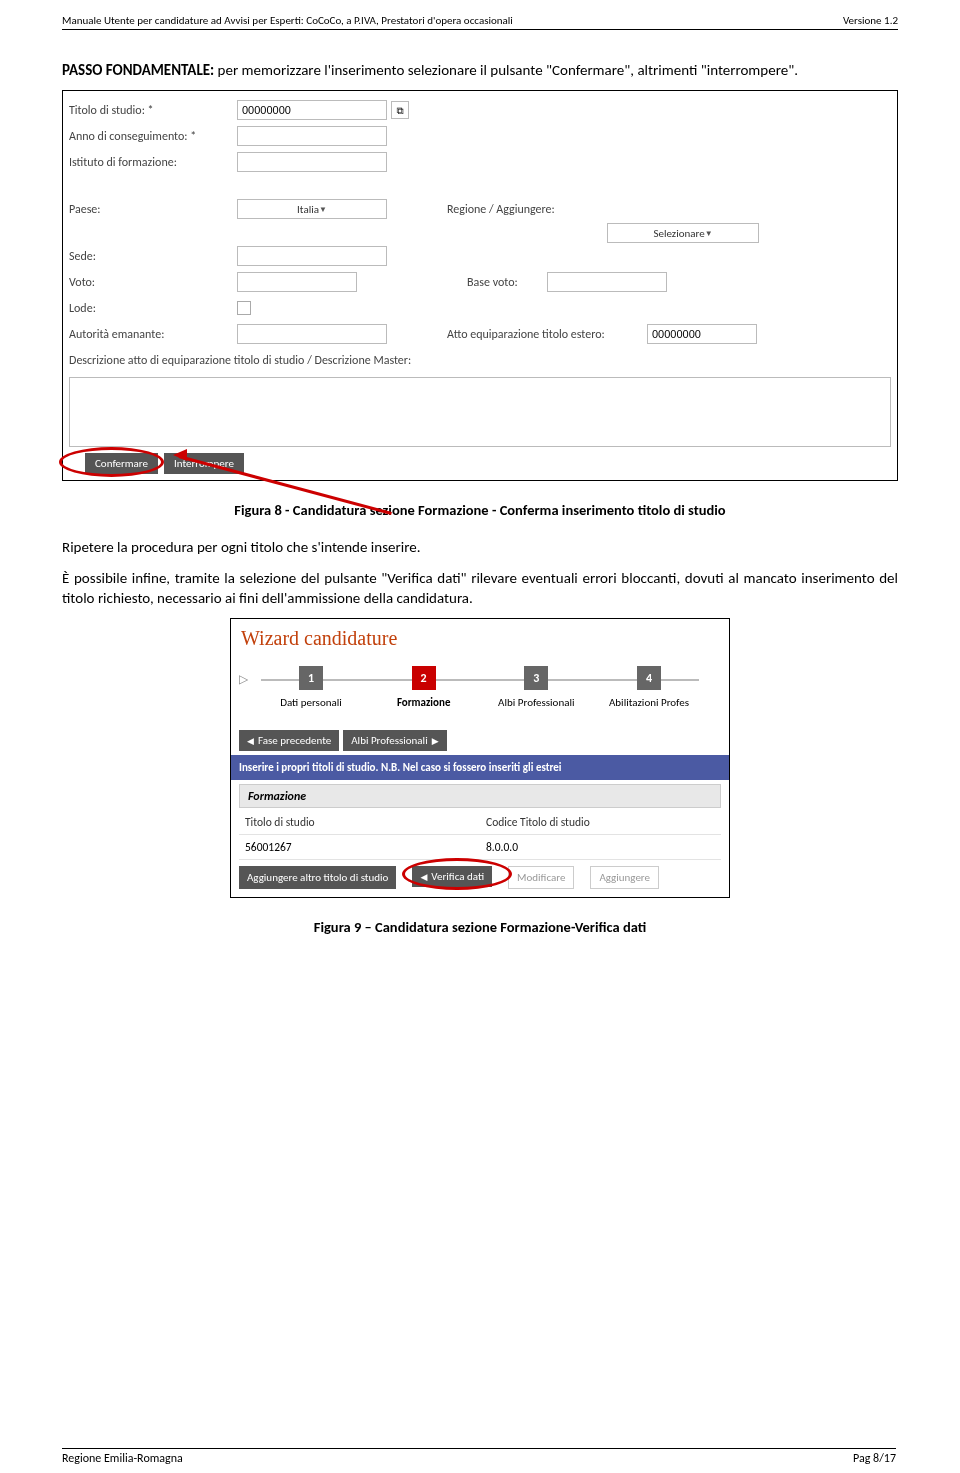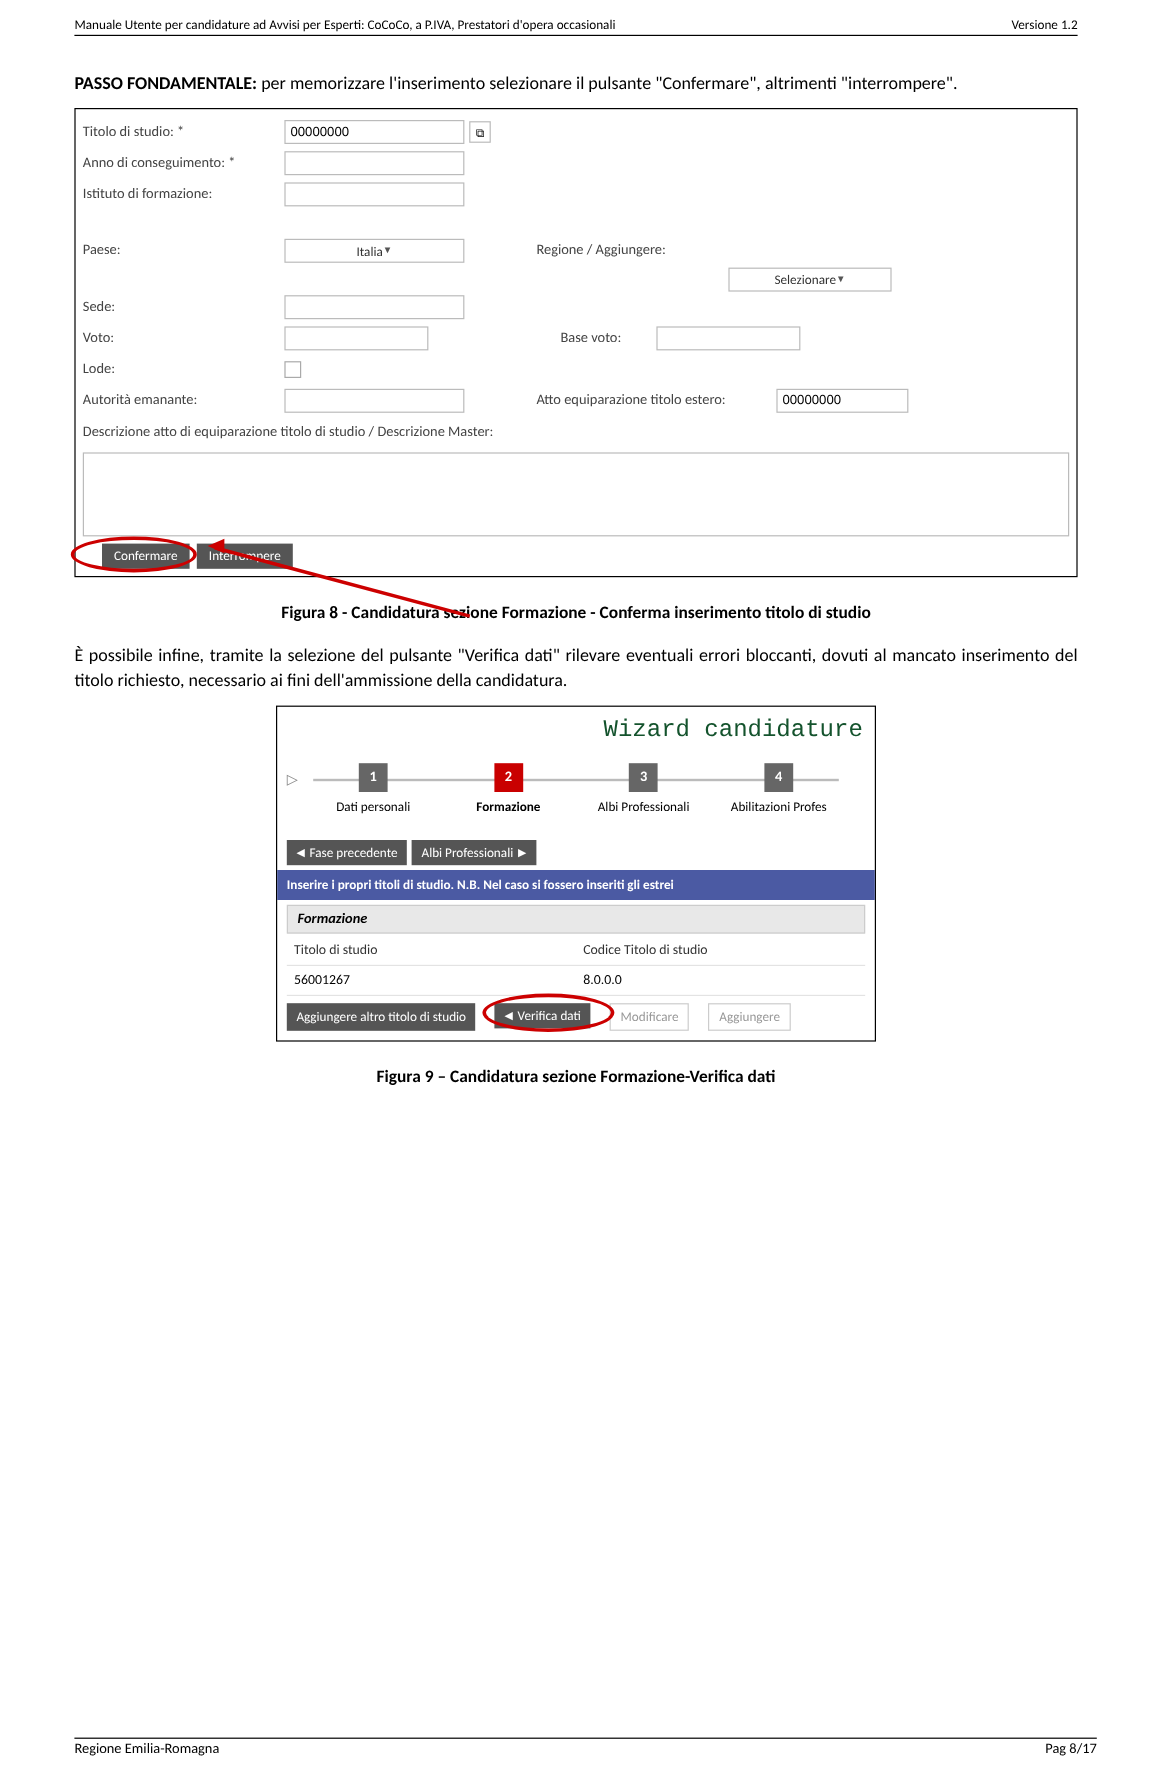"Selezionare" span.combo { width: 136px -> 152px }
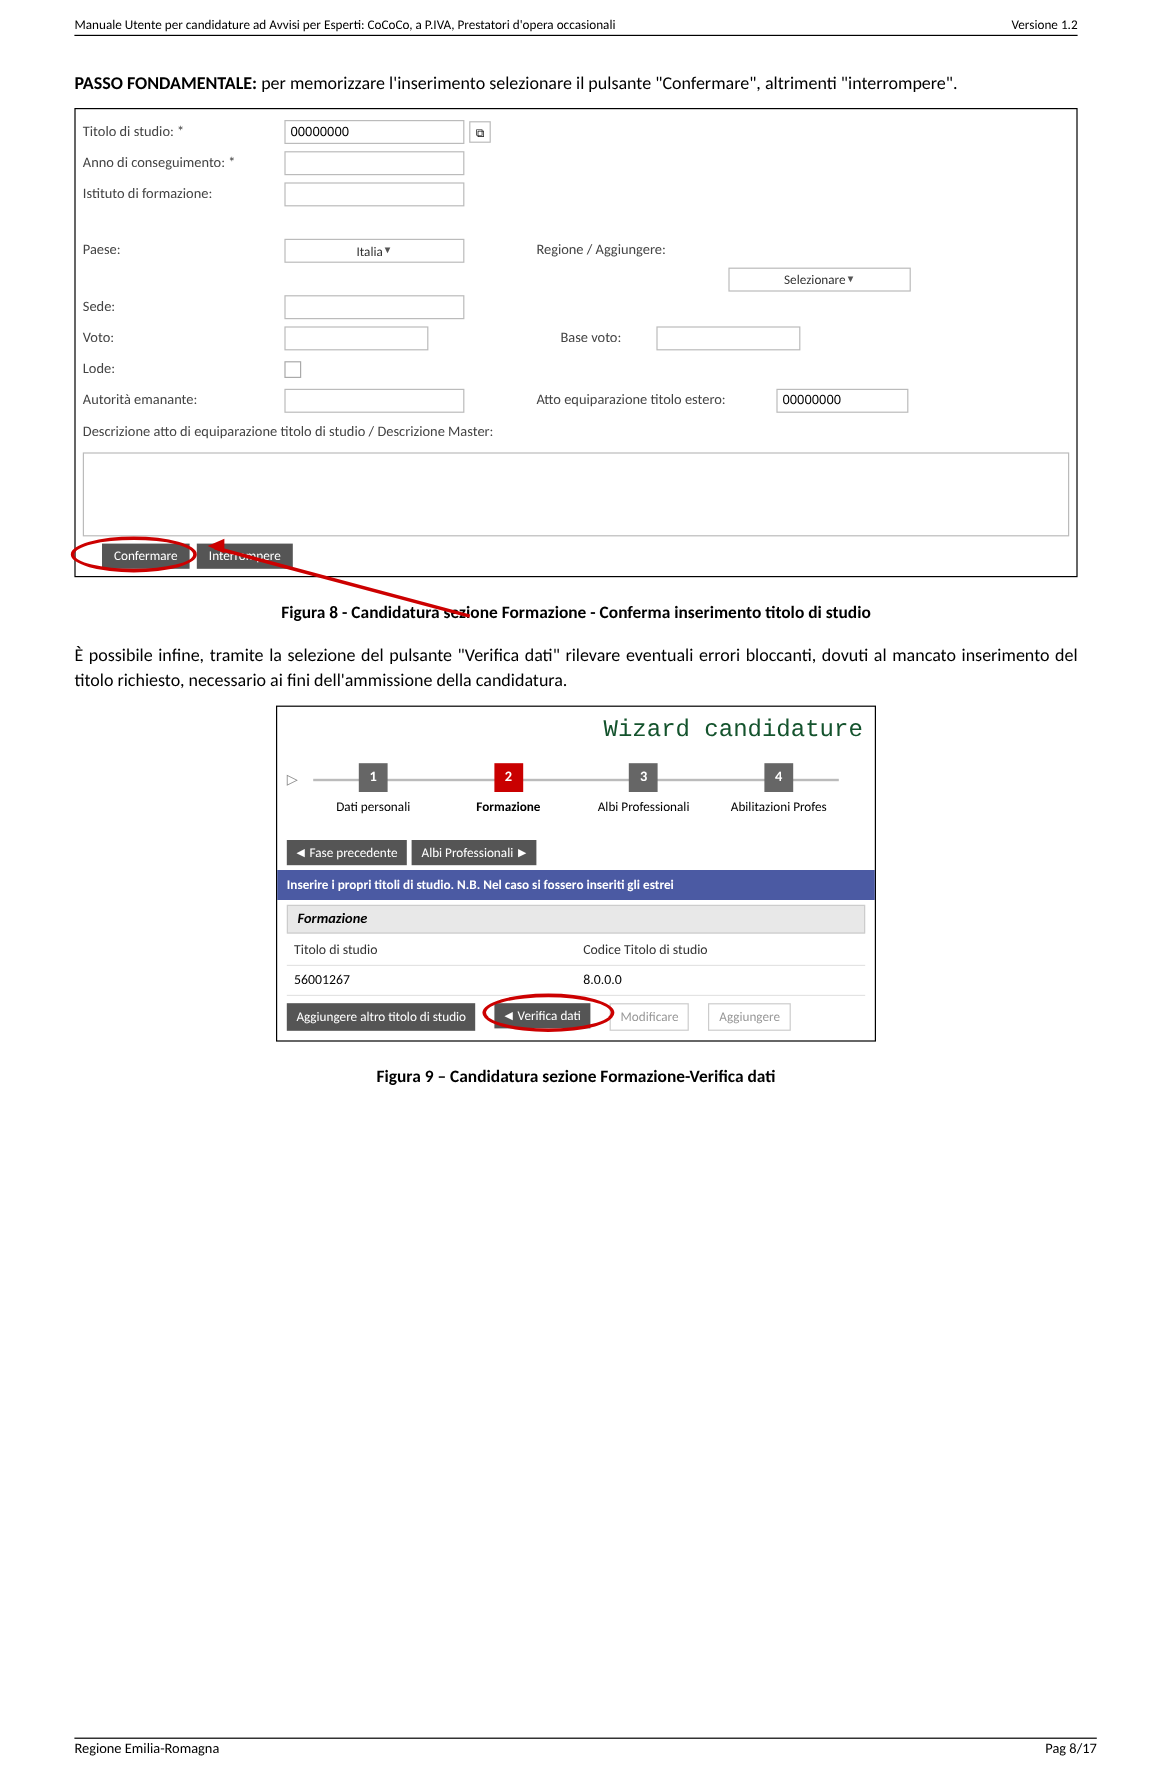"Ripetere la procedura per ogni" p.para { html: none -> <p>Ripetere la procedura per ogni titolo che s'intende inserire.</p> }
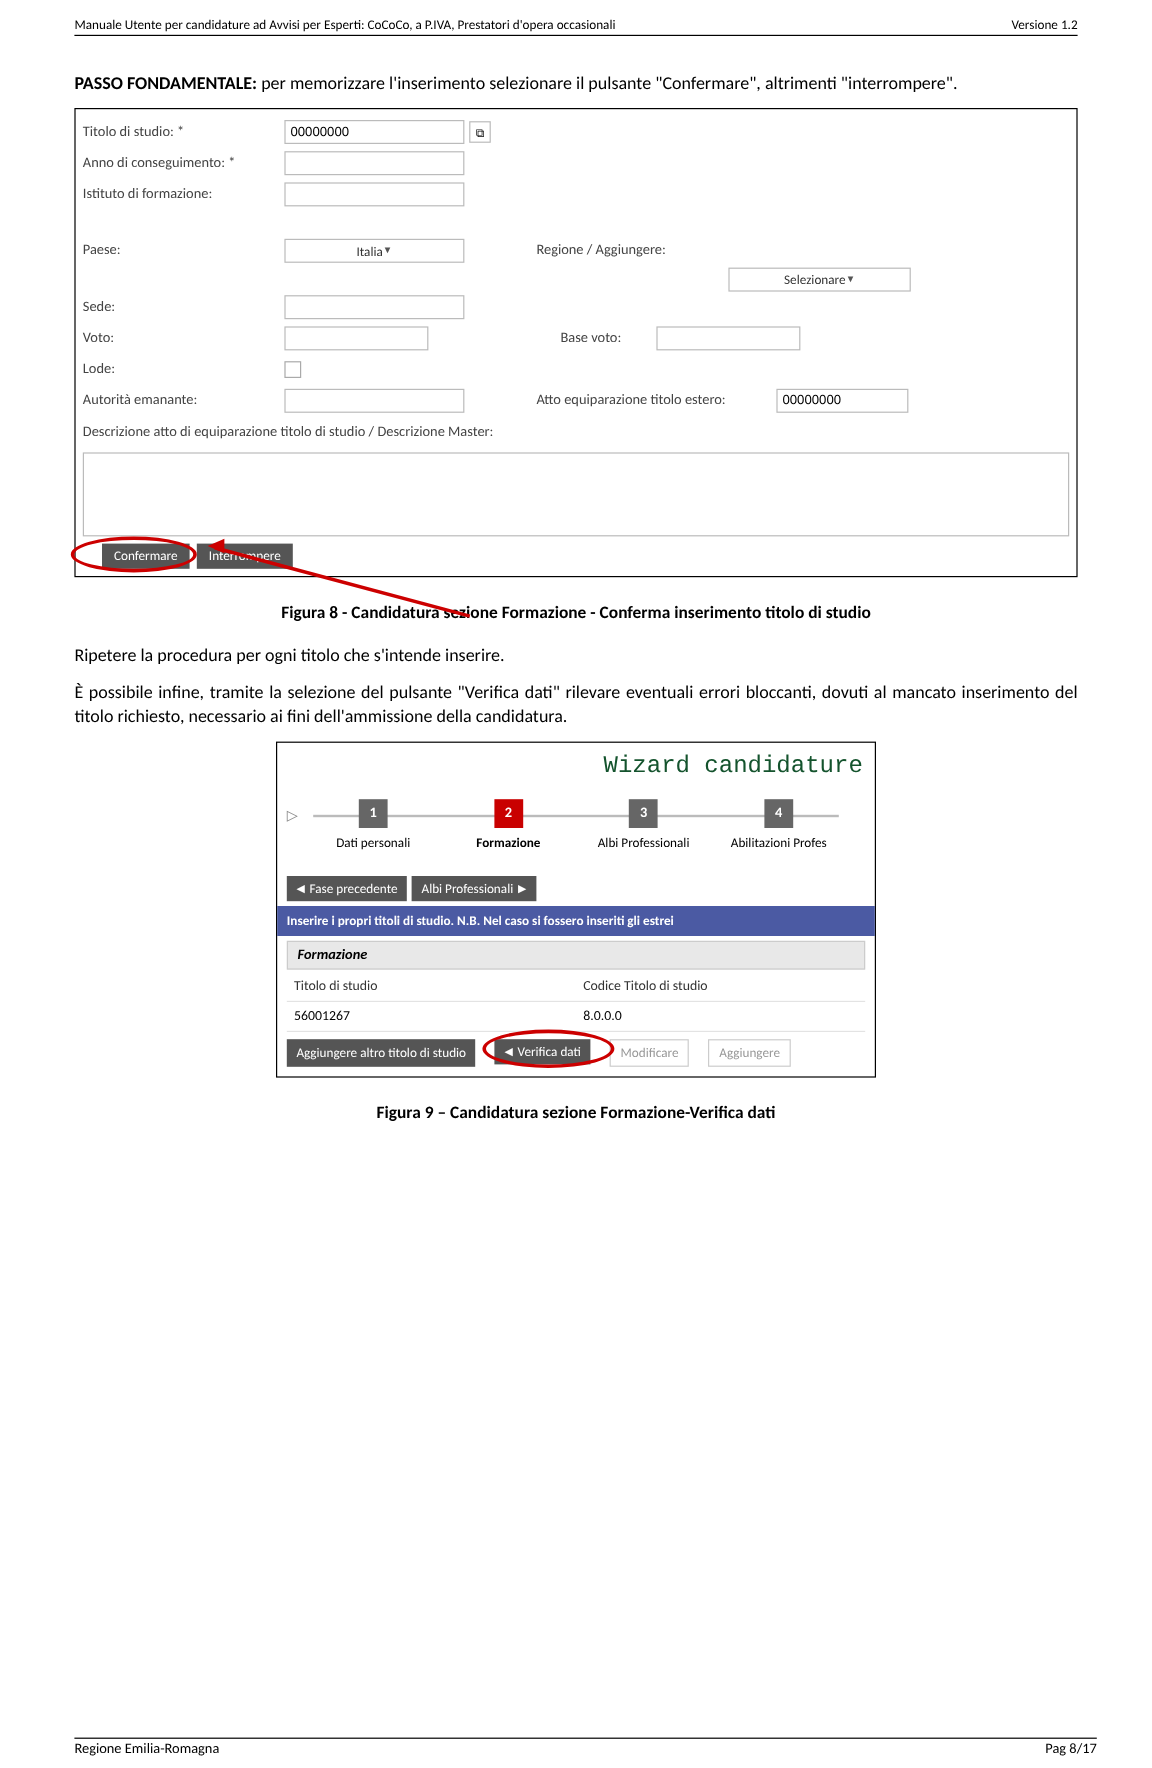"Wizard candidature" .wizard-title { color: #14532d -> #c2410c; font-family: Liberation Mono, monospace -> Liberation Serif, serif; text-align: right -> none }
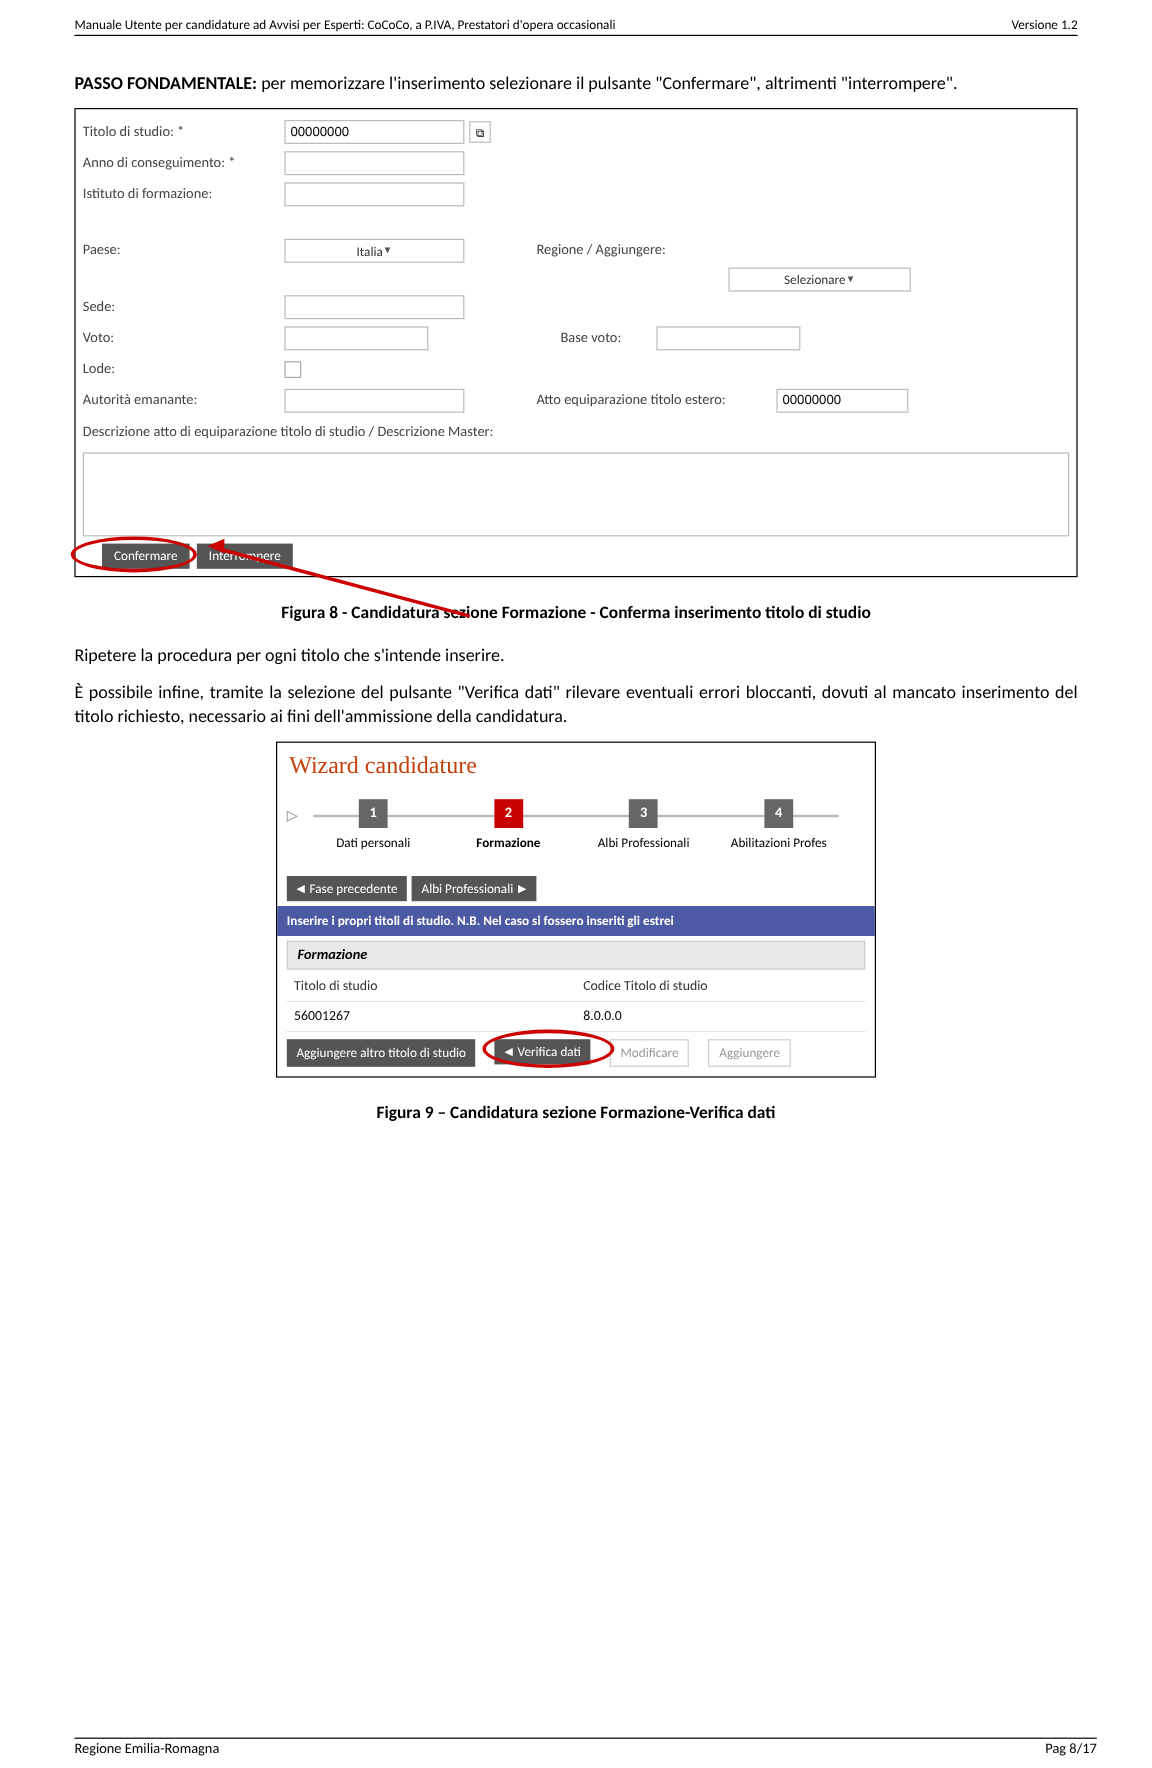"Regione Emilia-Romagna" .footer-row { right: 46px -> 64px }
